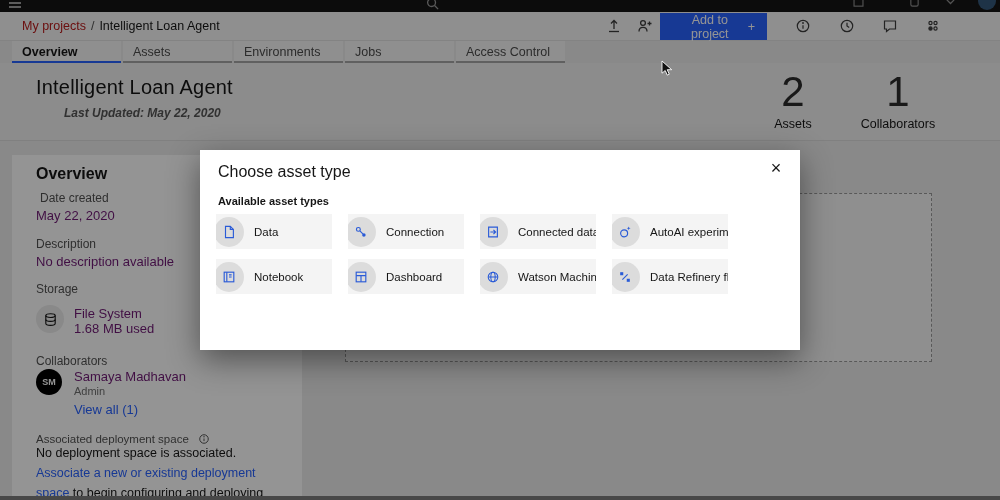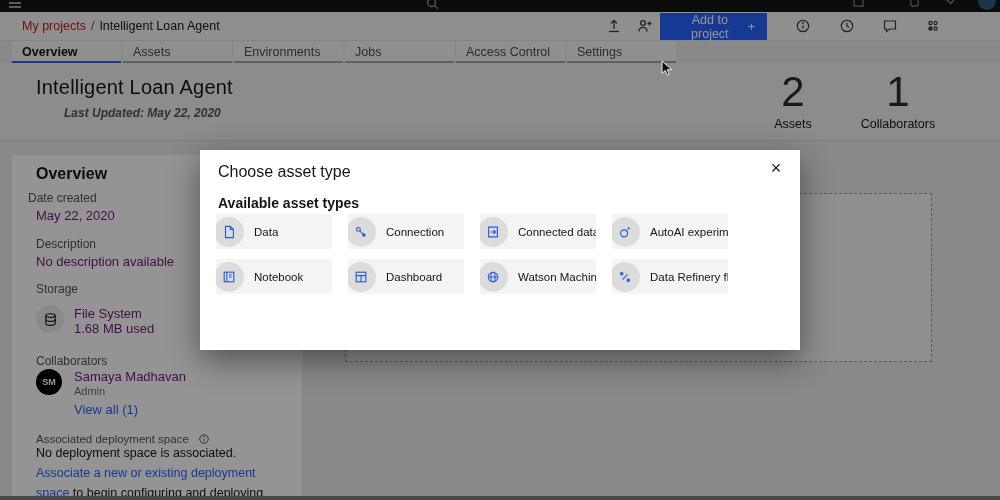"Settings" div.tab { html: <div>Settings</div> -> none }
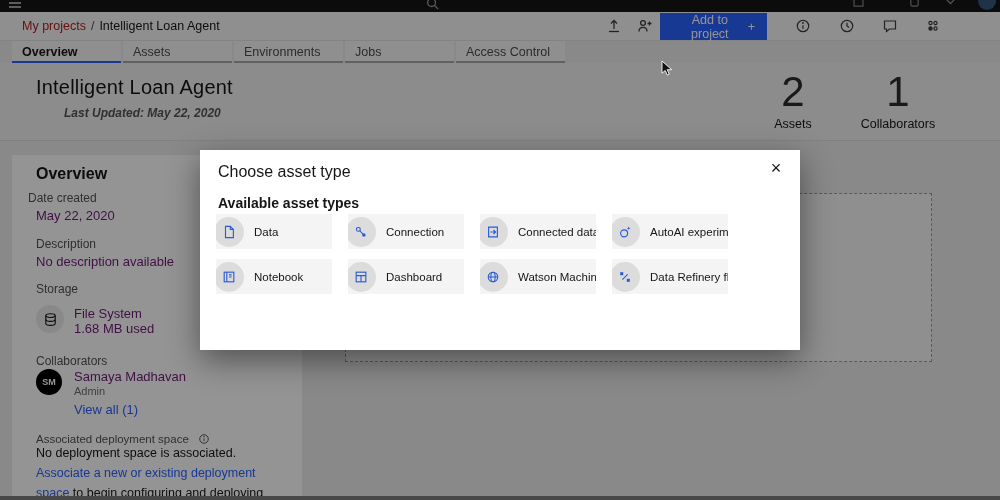"Date created" div.side-abs { left: 16px -> 28px }
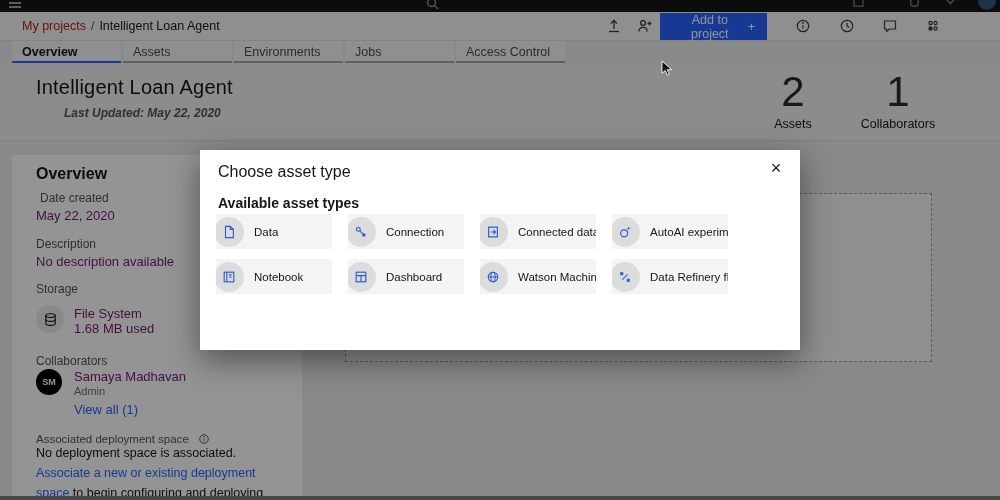"Available asset types" .section-label { font-size: 14px -> 11px }
